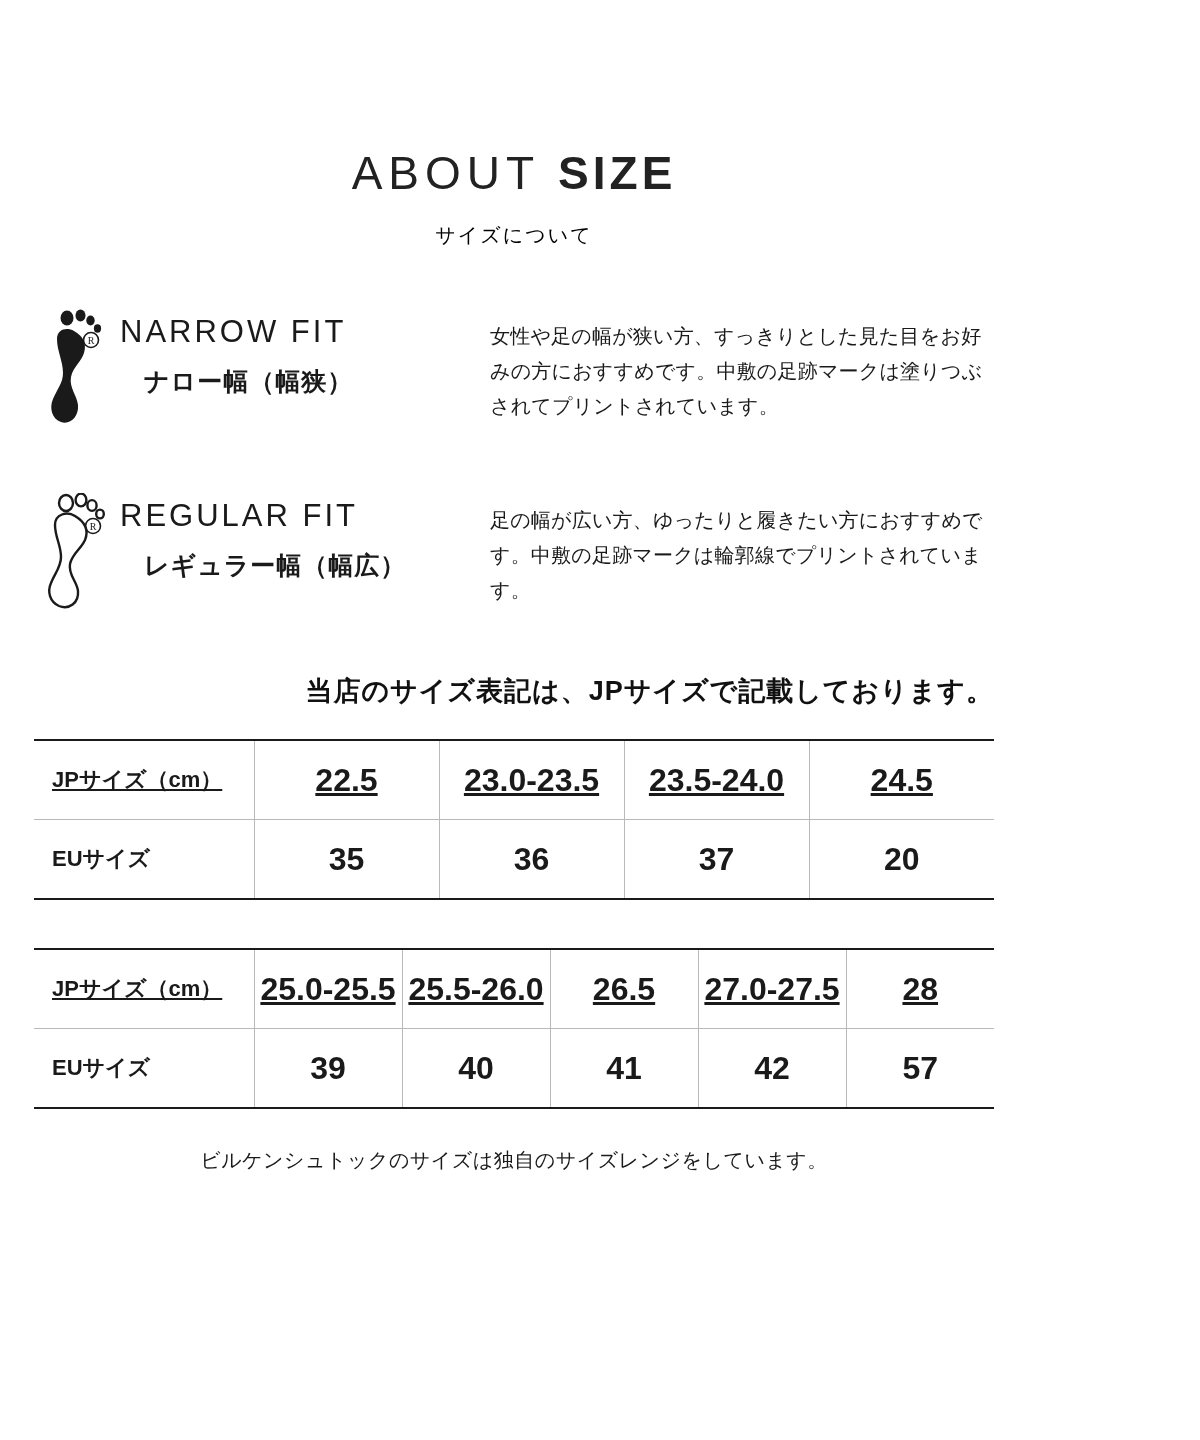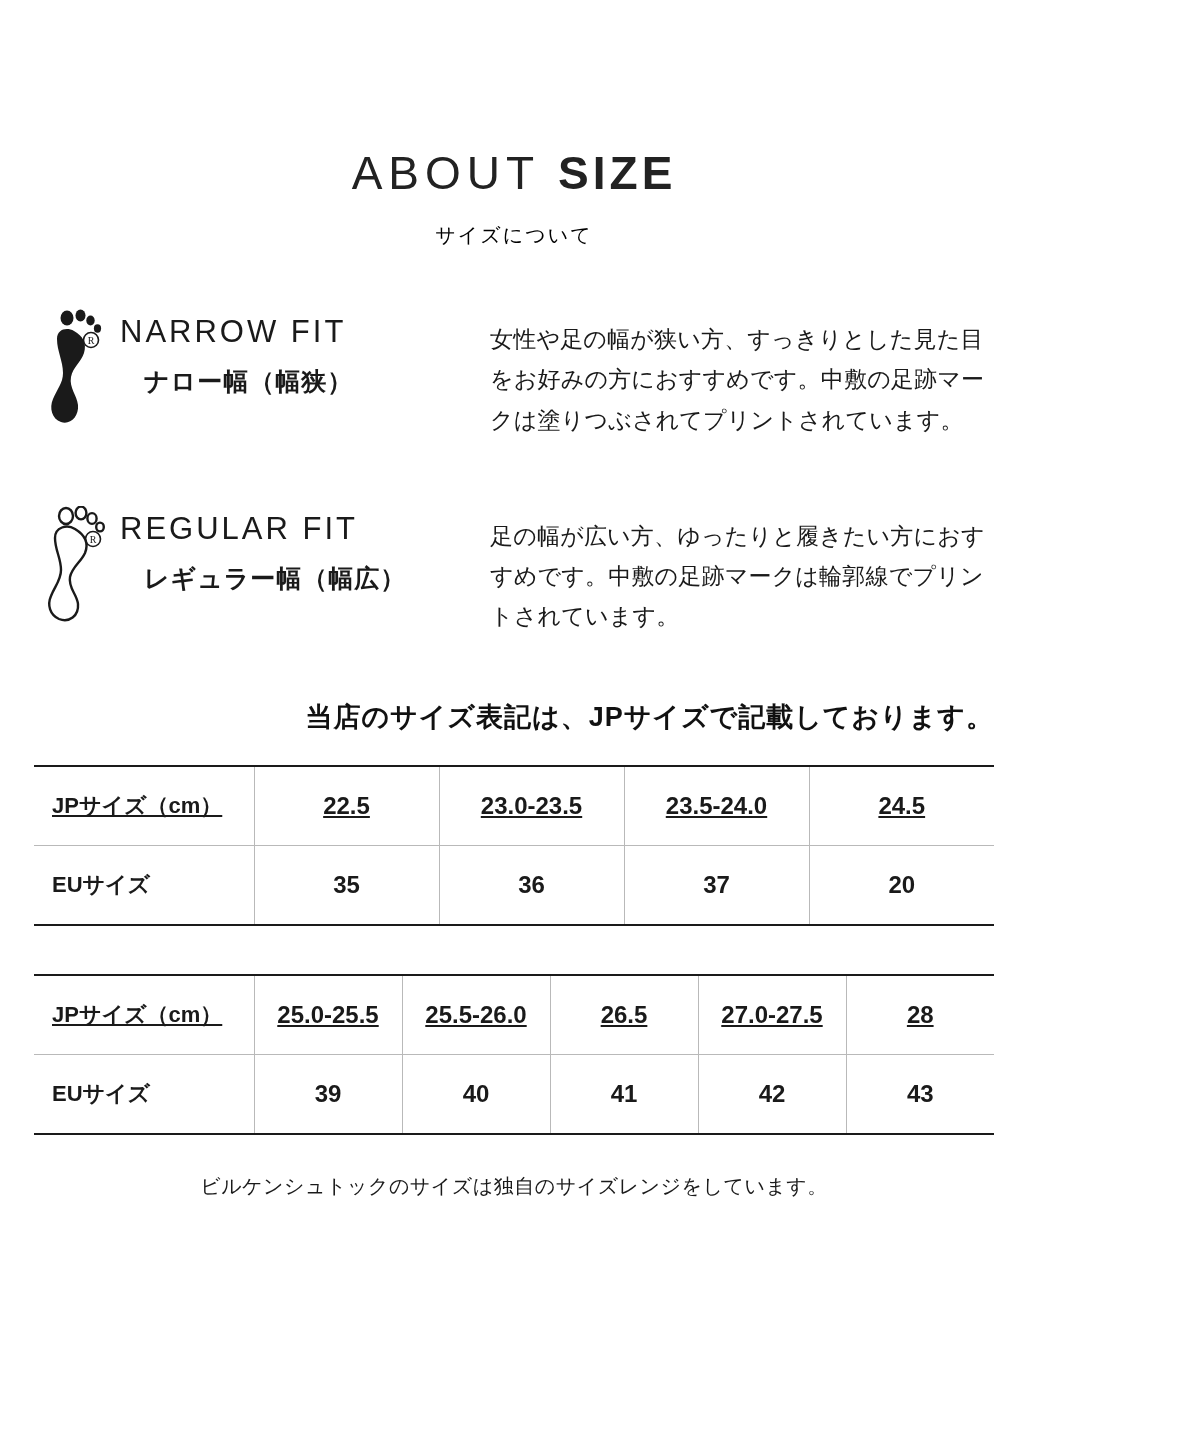"女性や足の幅が狭い方、すっきりとした見た目をお好みの方におすすめです。中敷の足跡" .fit-desc { font-size: 23px -> 20px }
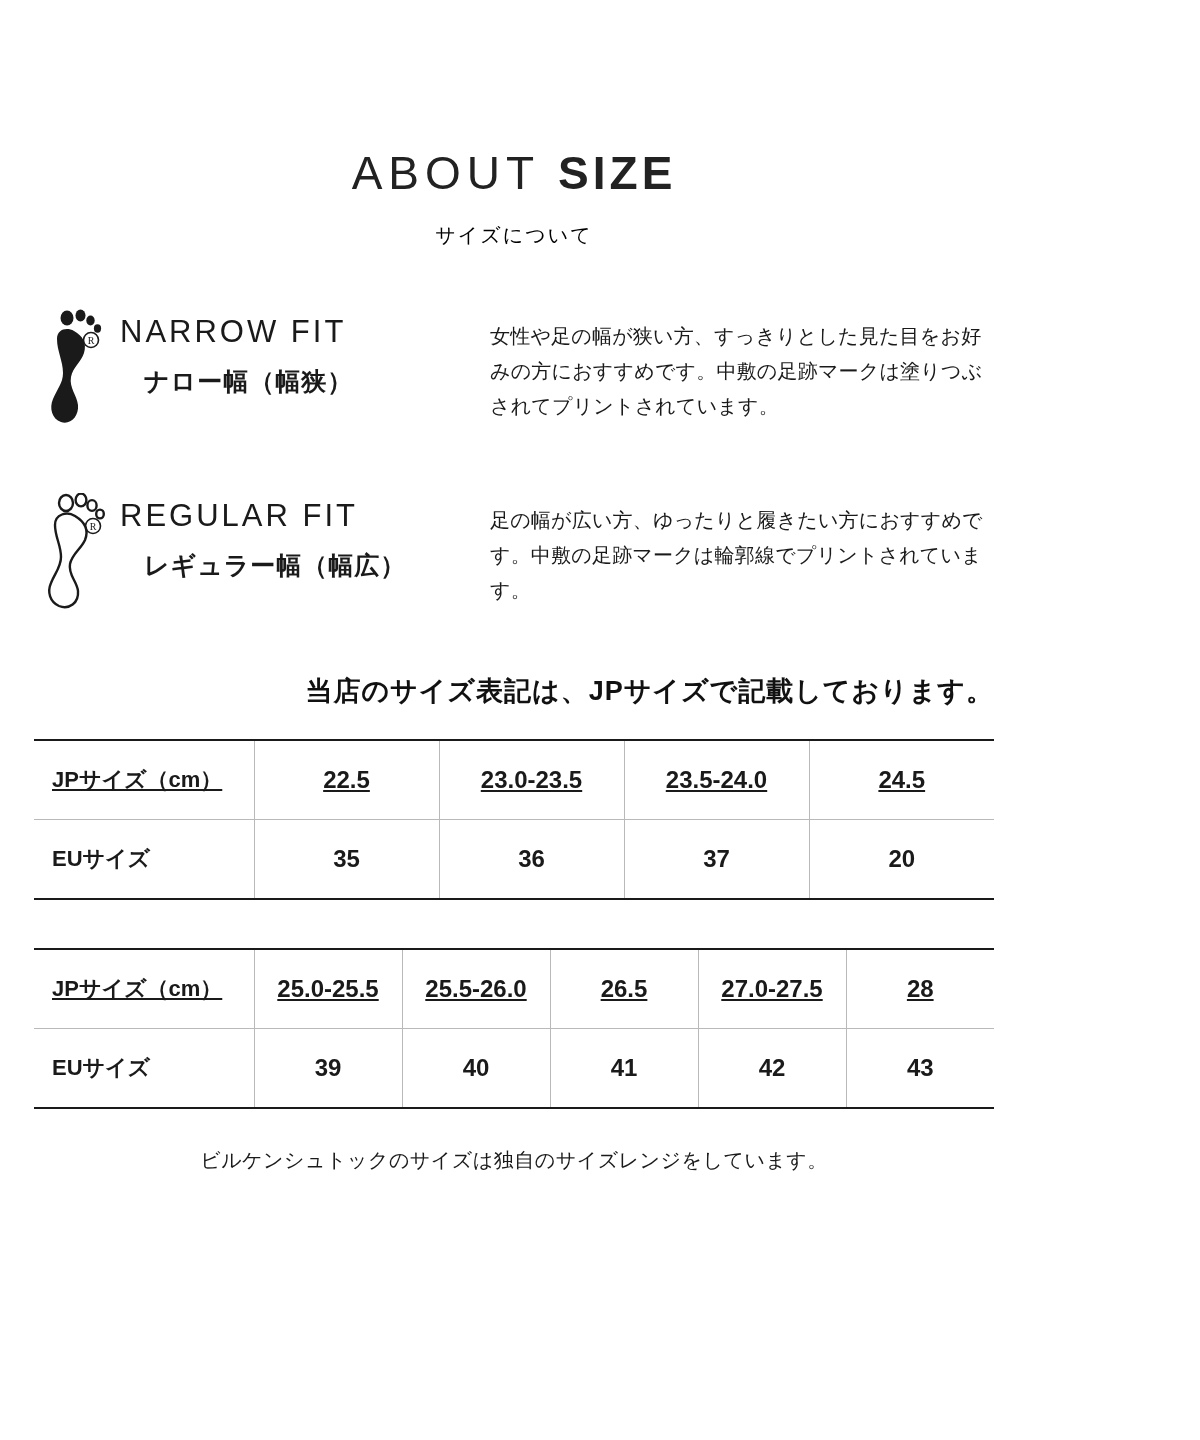"22.5" .size-table td { font-size: 24px -> 32px }
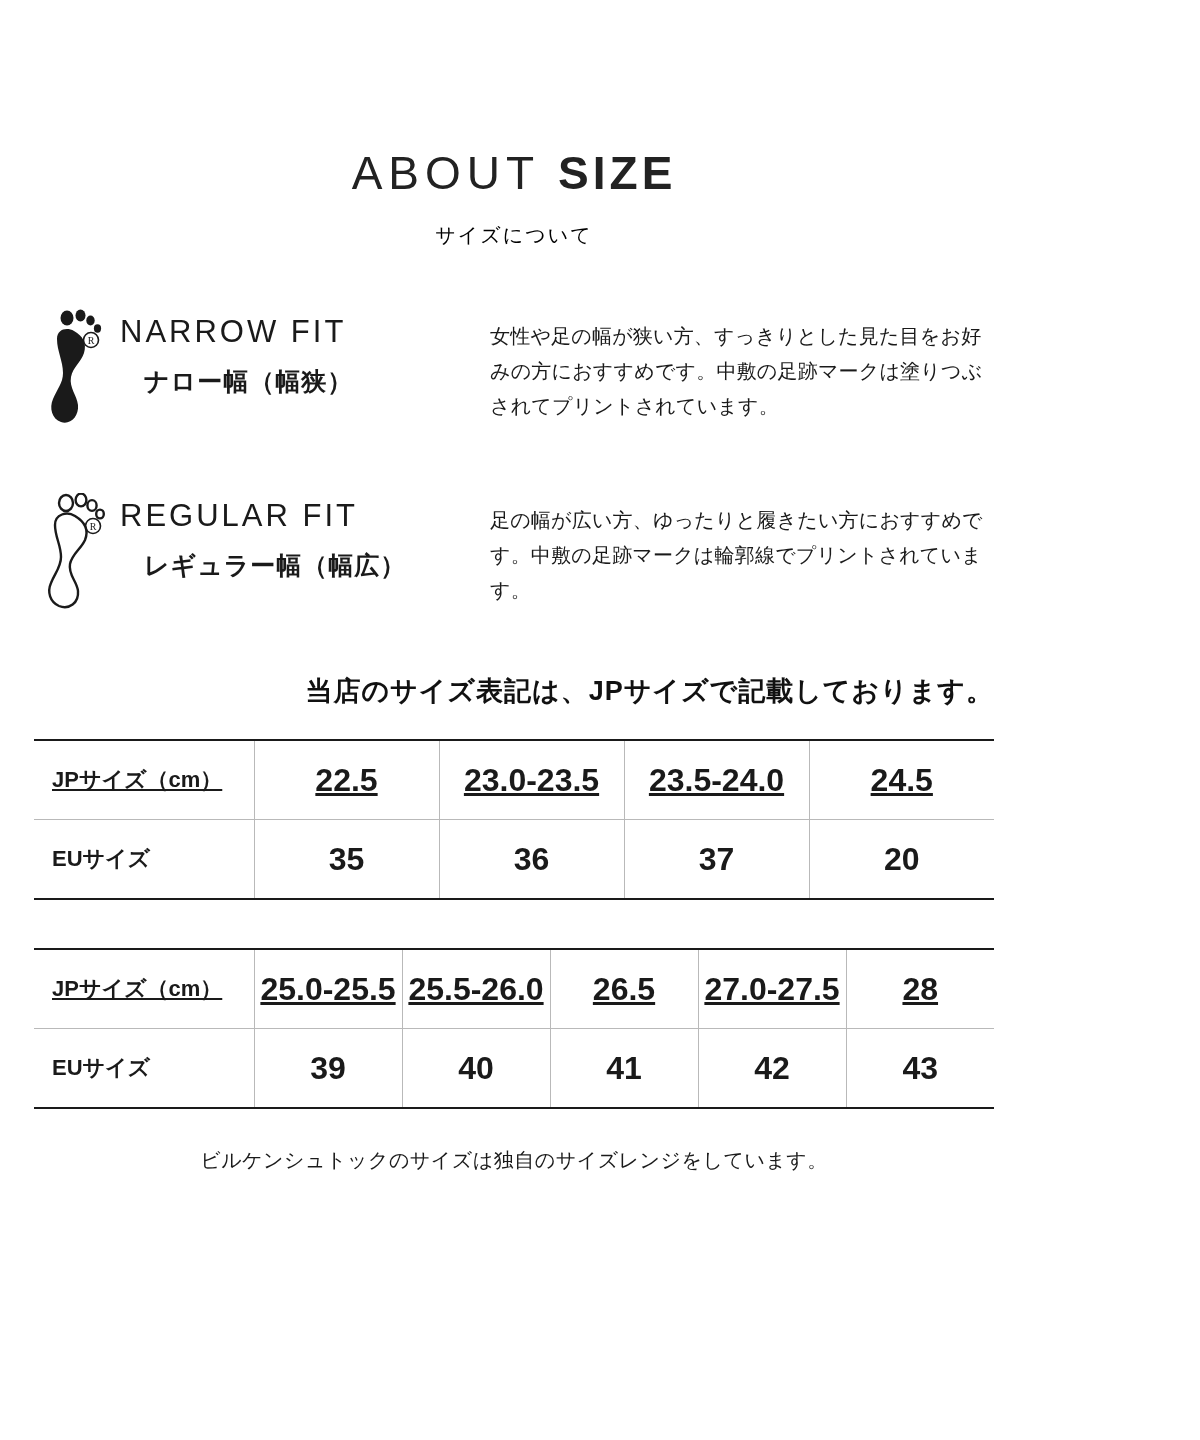"43" td.vline { text: 43 -> 57 }
